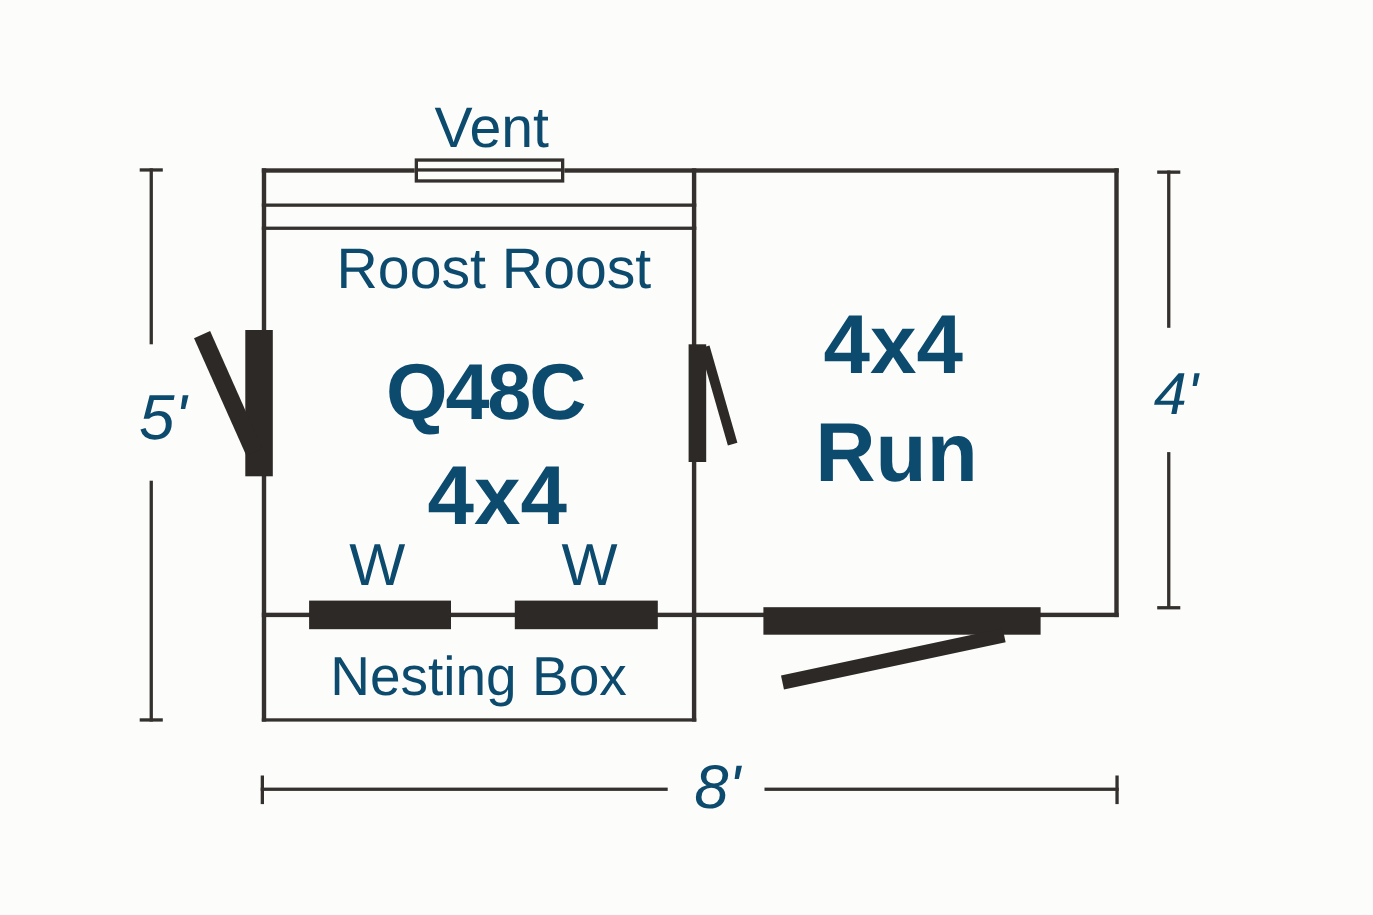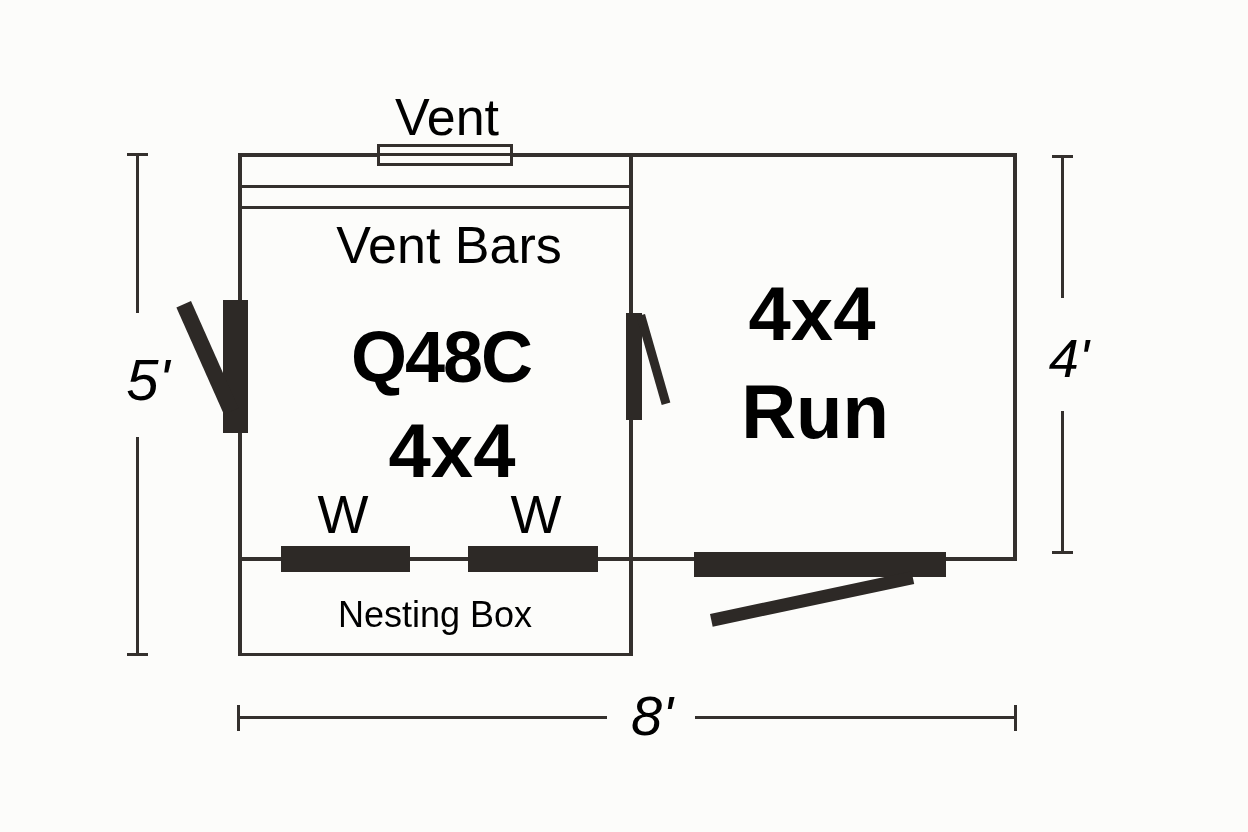"Vent" .lbl { color: #000000 -> #0c4a6e }
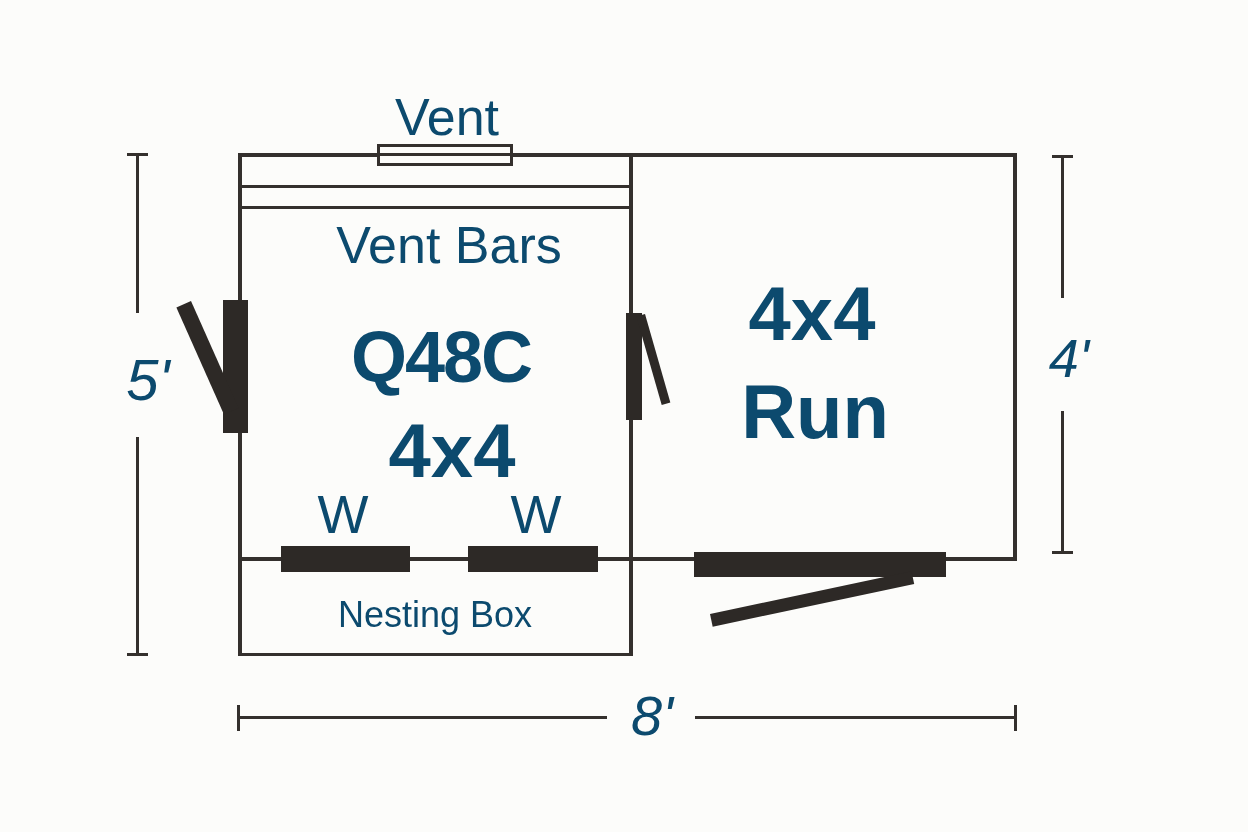"Vent Bars" div.lbl { text: Vent Bars -> Roost Roost }
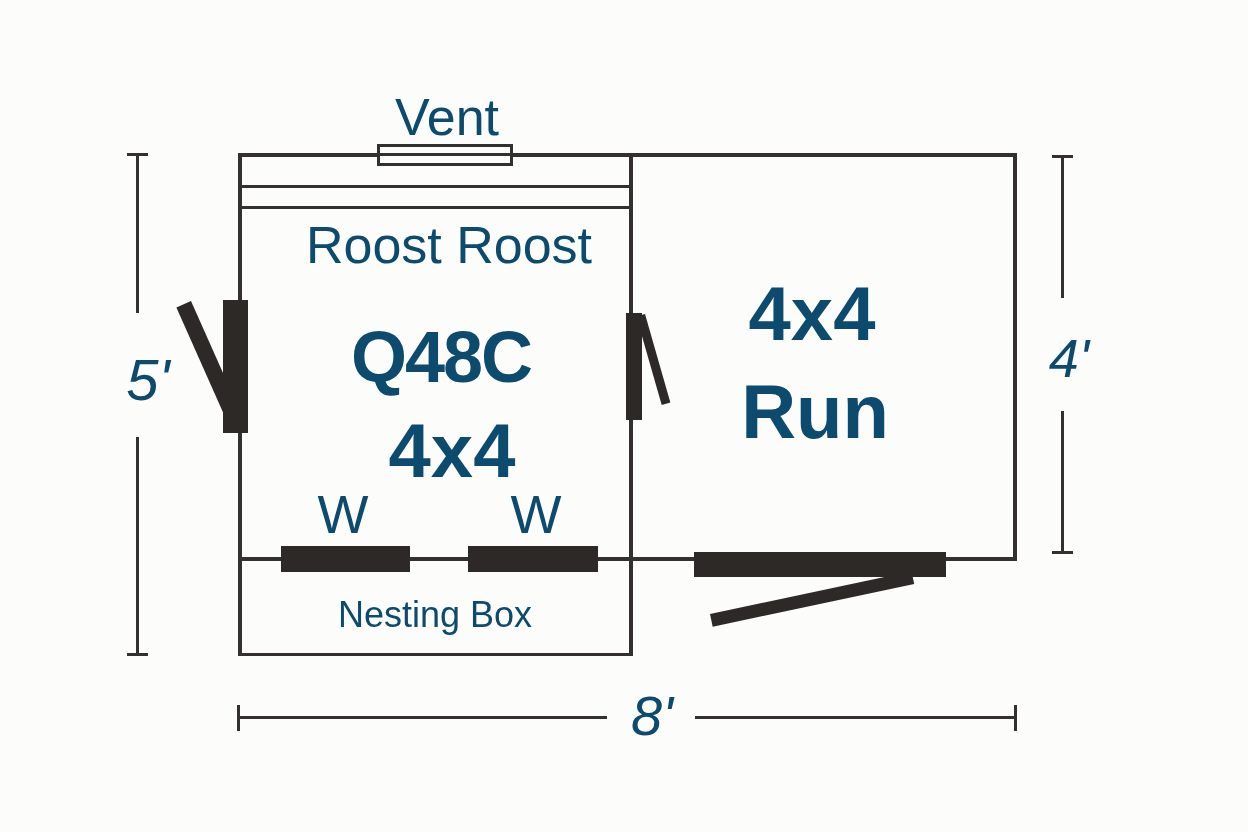"Nesting Box" div.lbl { font-size: 36px -> 50px }
